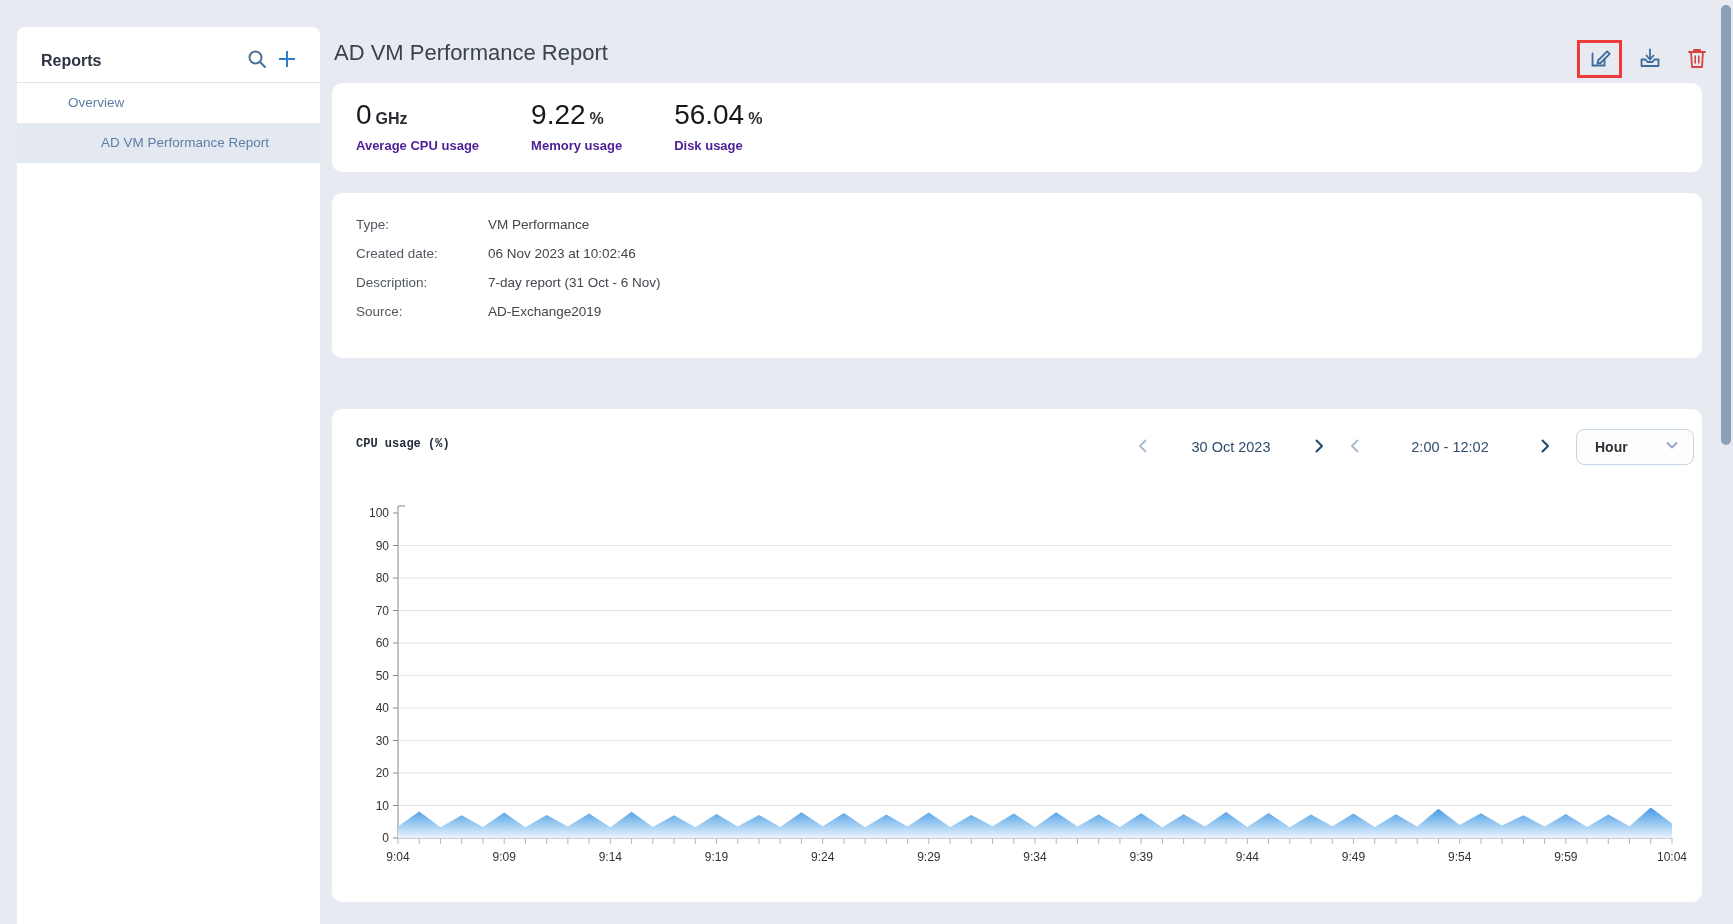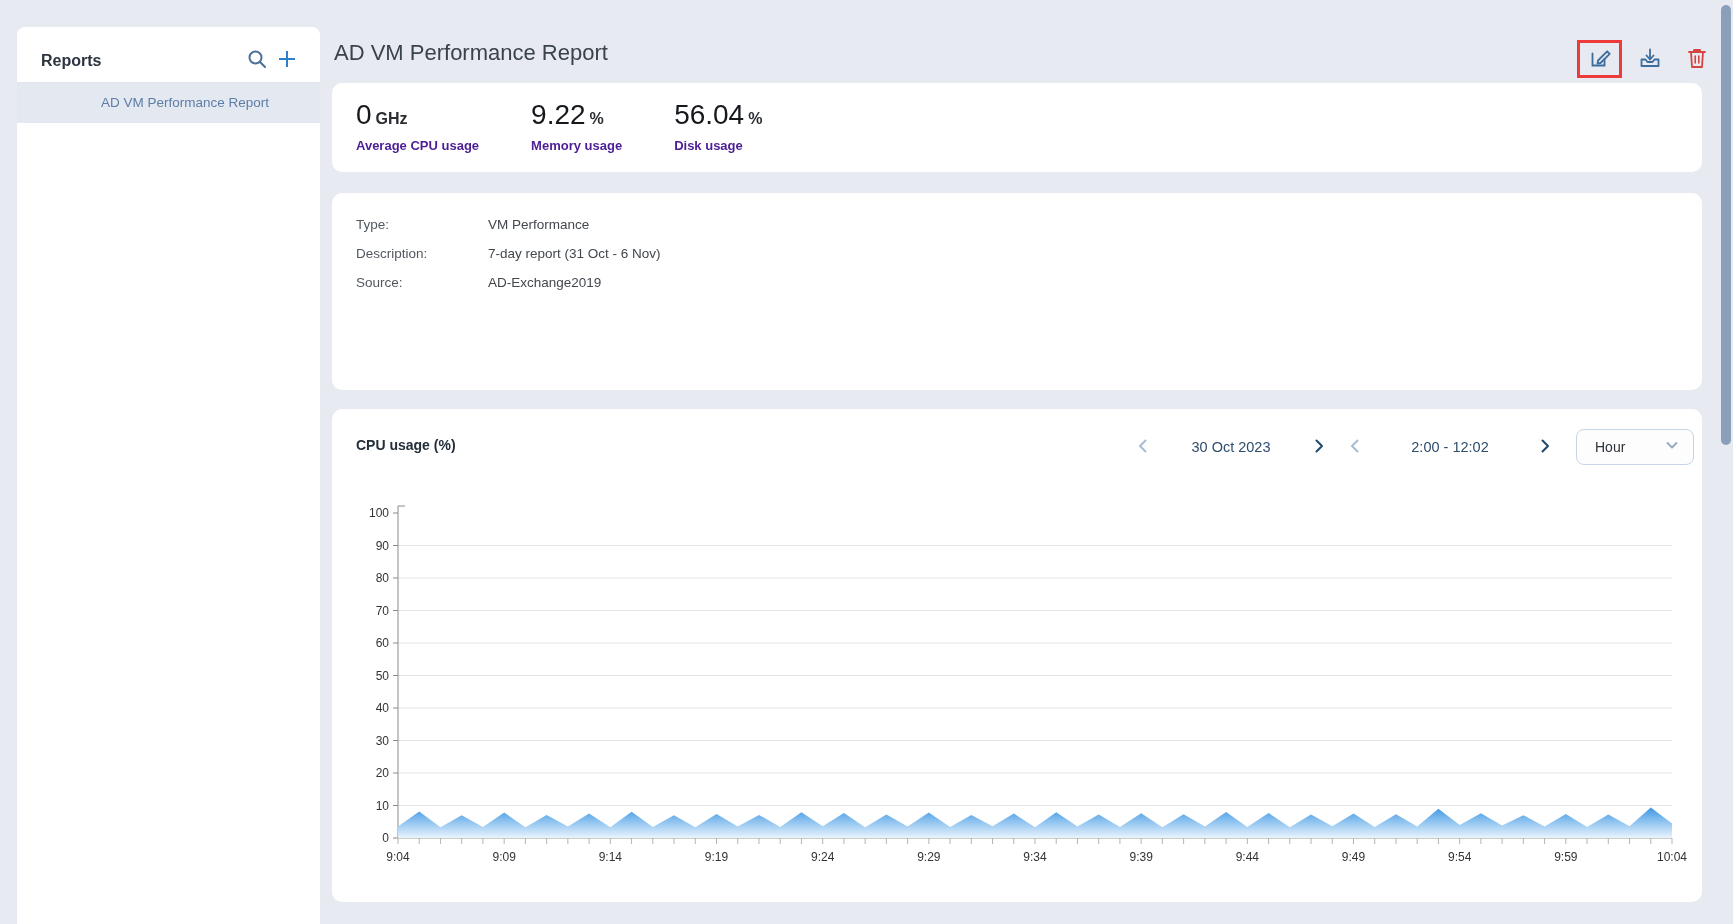"Overview" div.sb-item { html: none -> <div>Overview</div> }
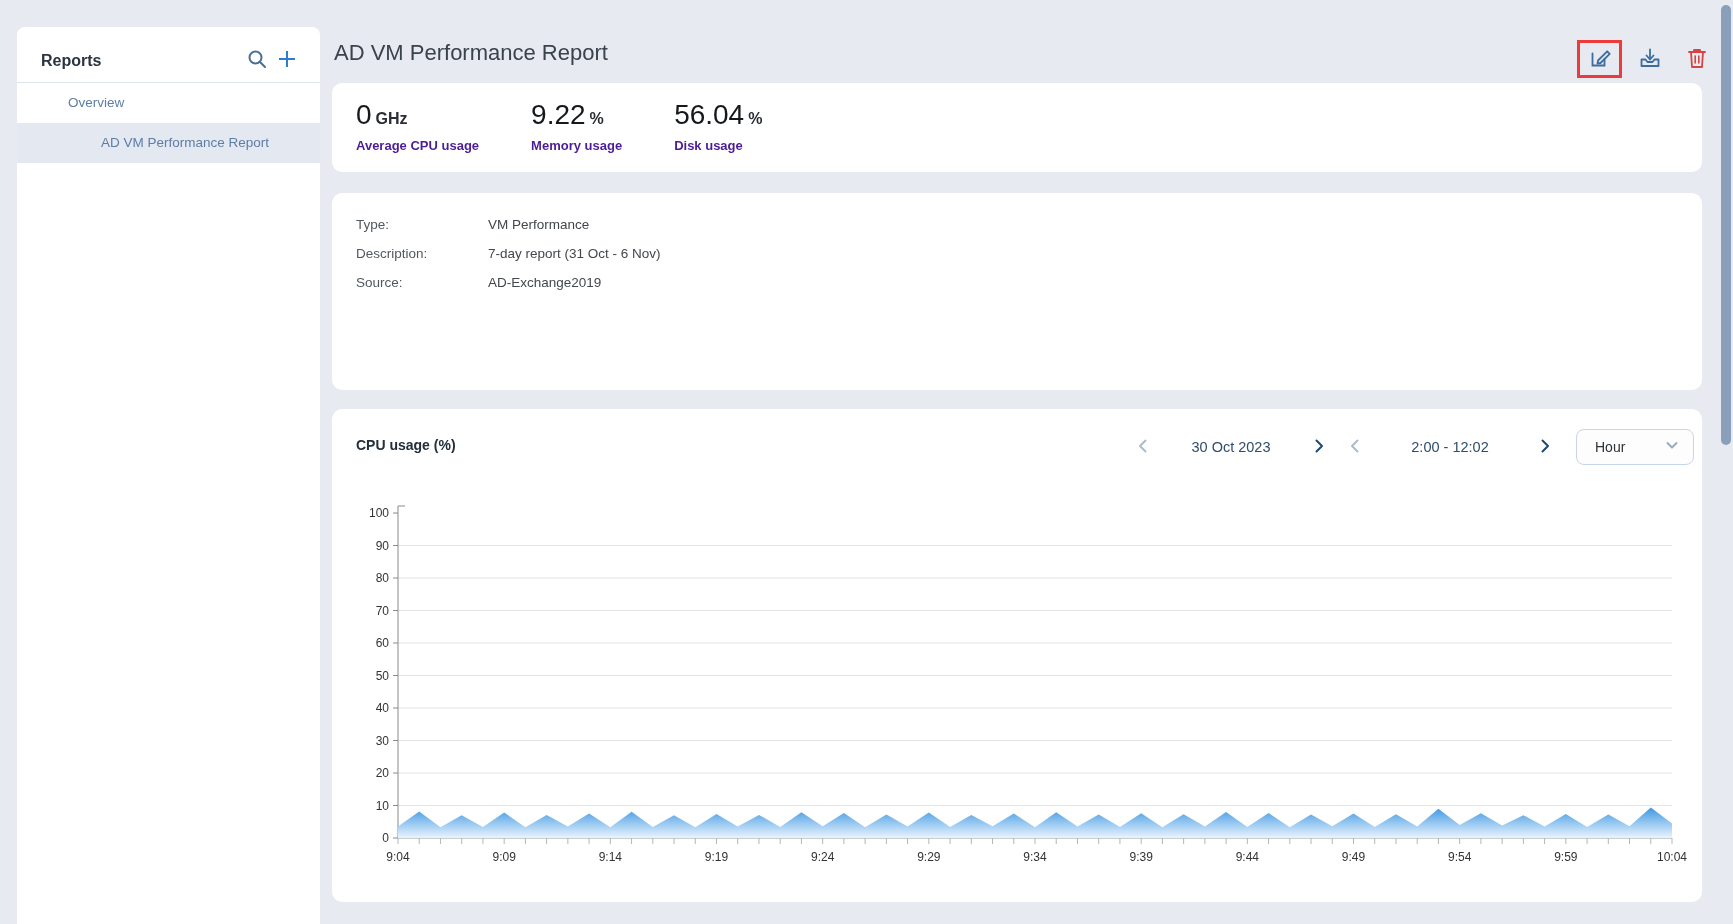"Type:" .info-panel { height: 197px -> 165px }
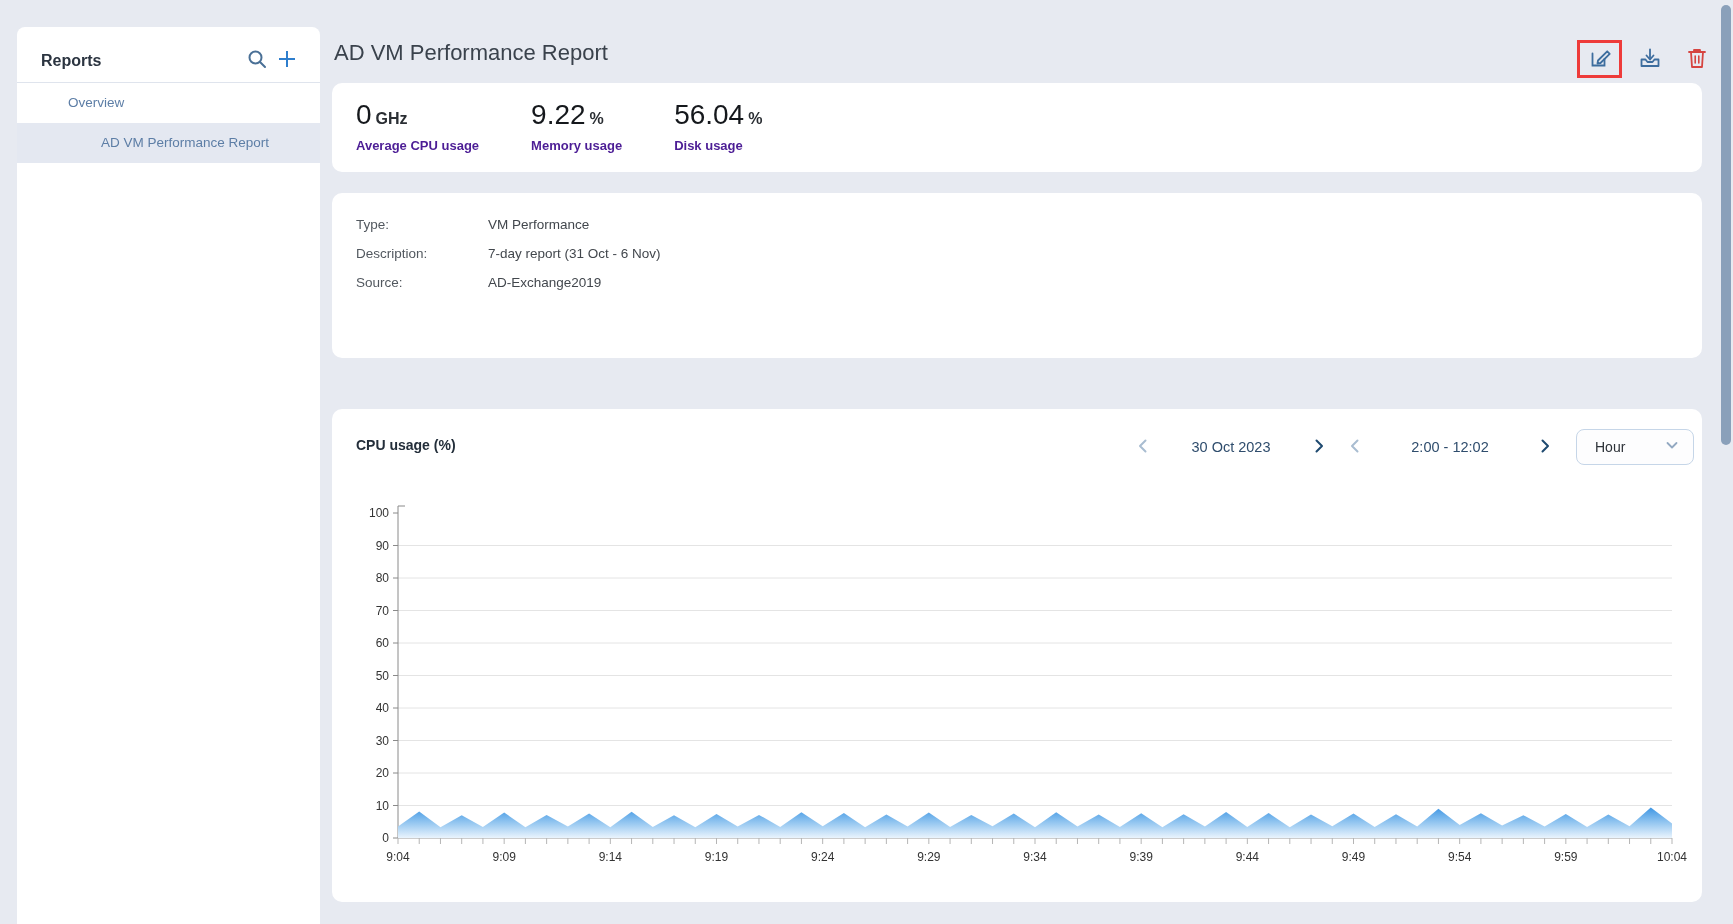"Created date:" div.info-row { html: none -> <div> <span>Created date:</span> <span>06 Nov 2023 at 10:02:46</span> </div> }
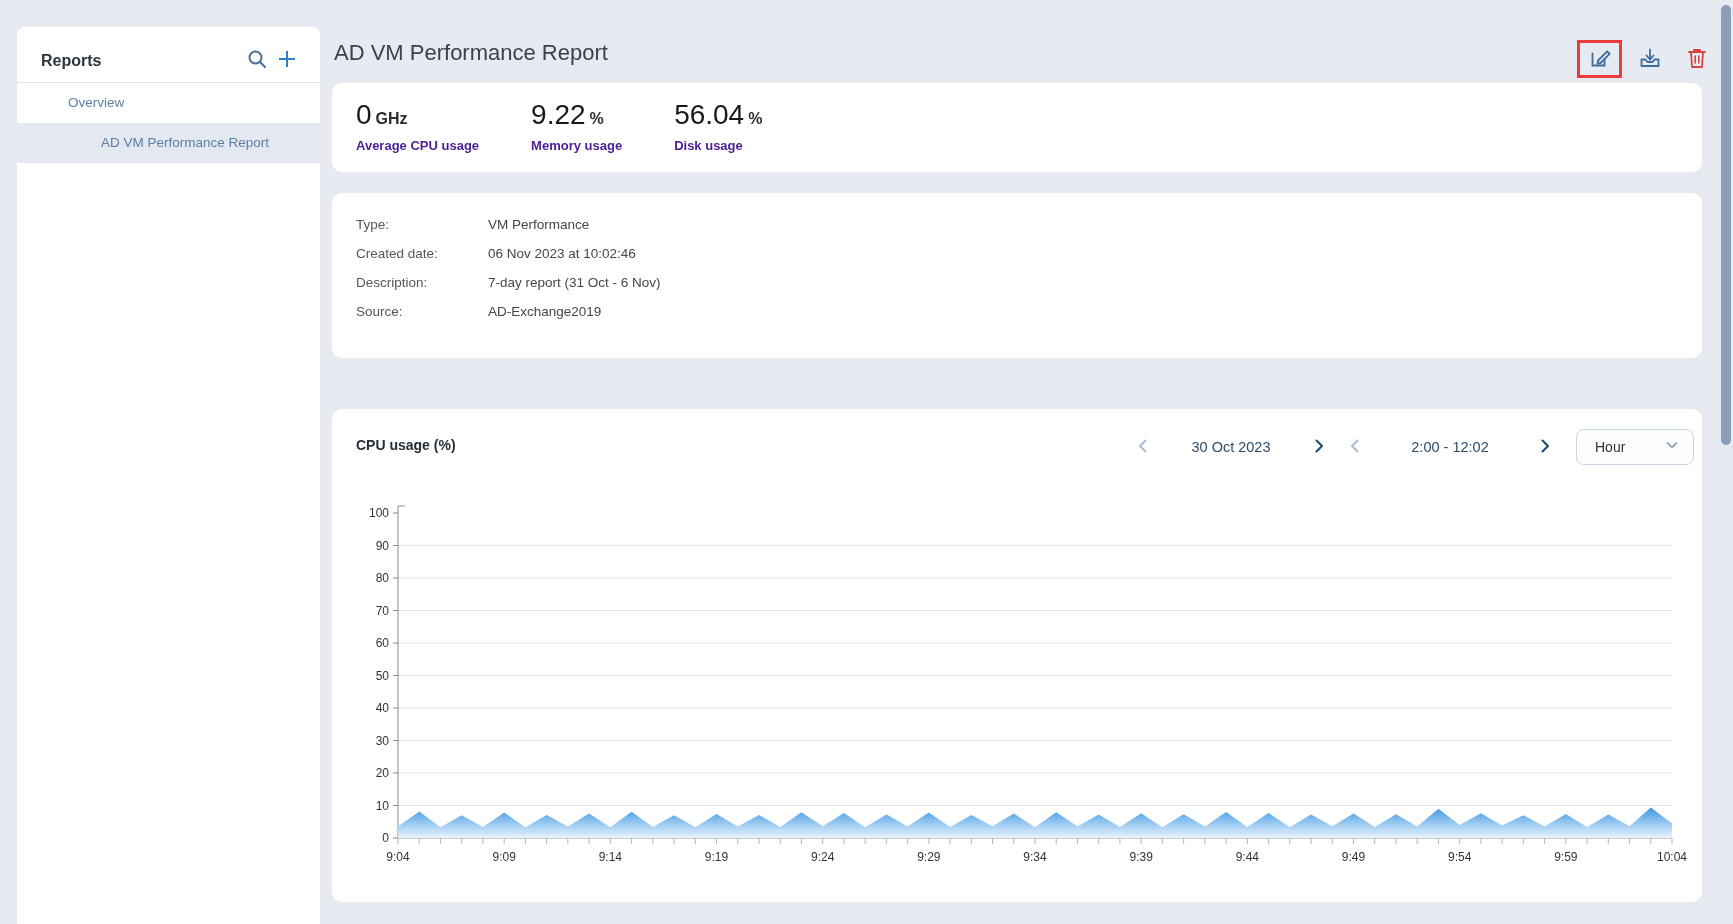"CPU usage (%)" .chart-title { font-family: none -> Liberation Mono, monospace; font-size: 14px -> 12px }
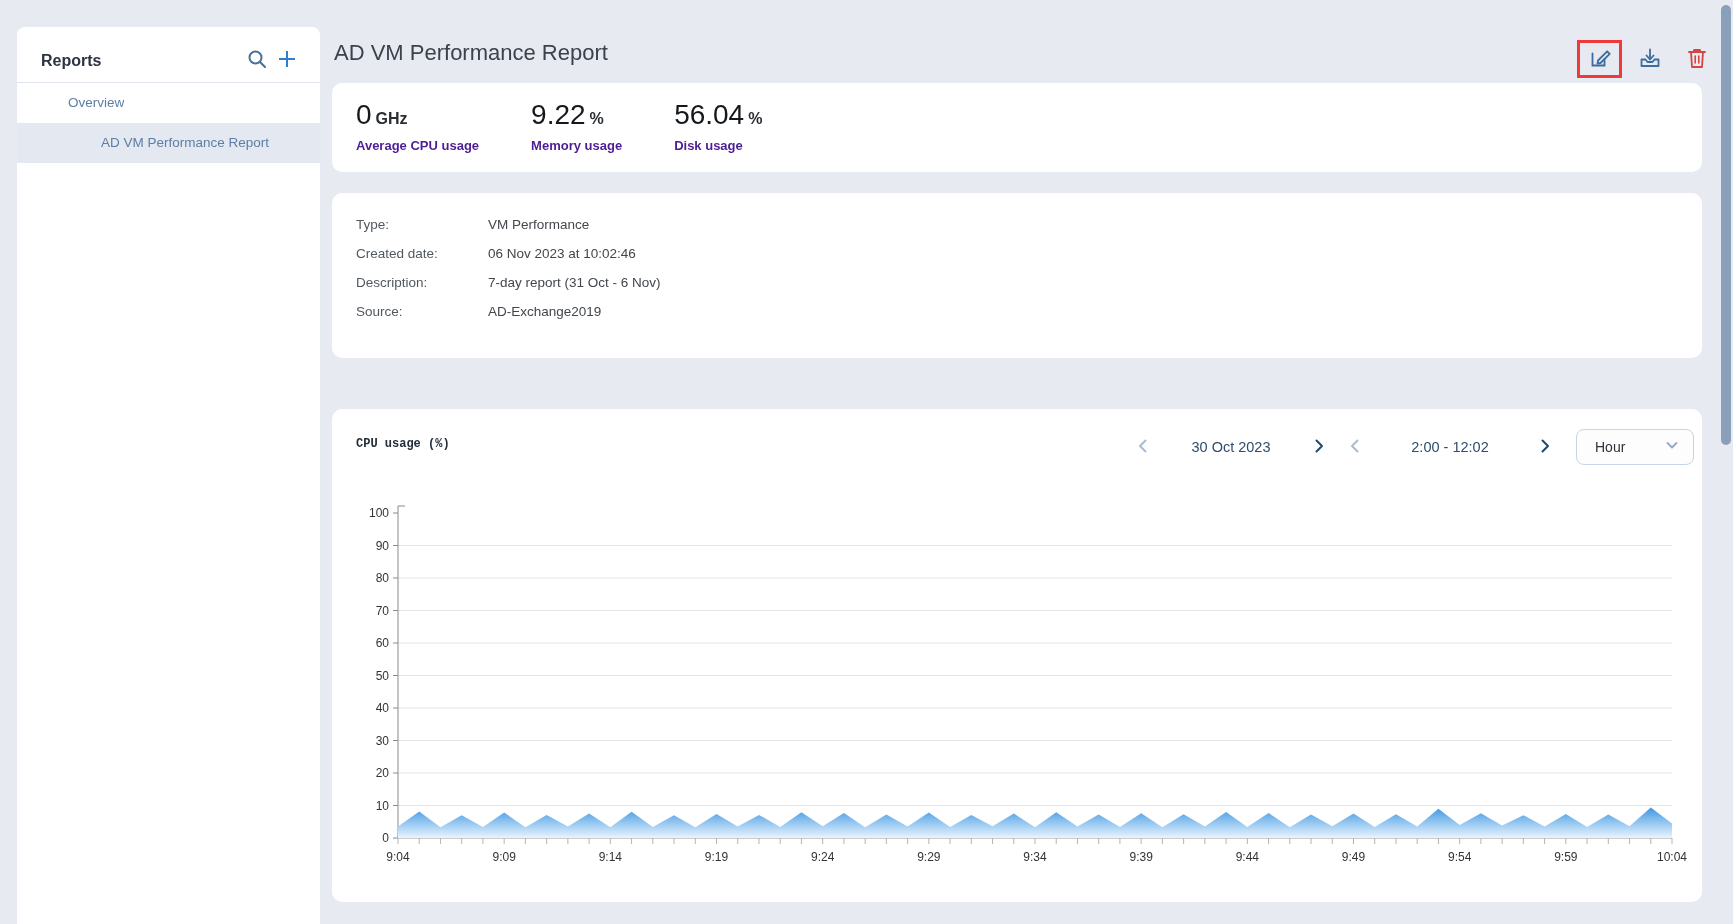"Hour" .interval-select { font-weight: none -> bold }
